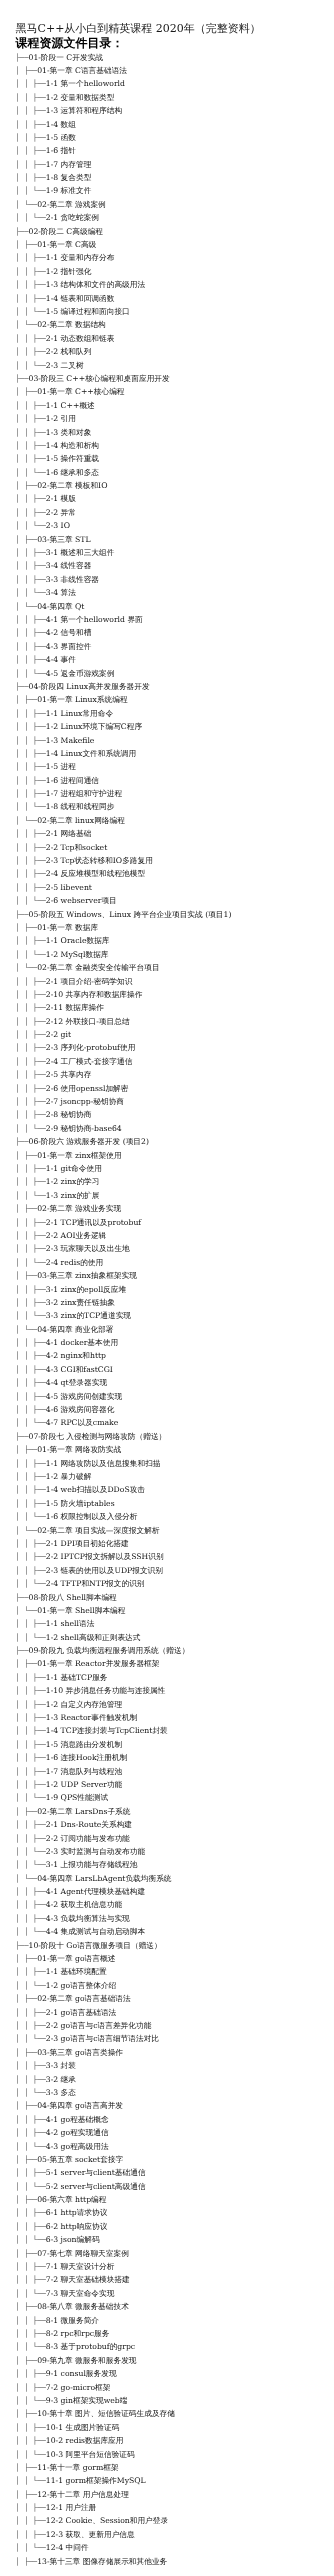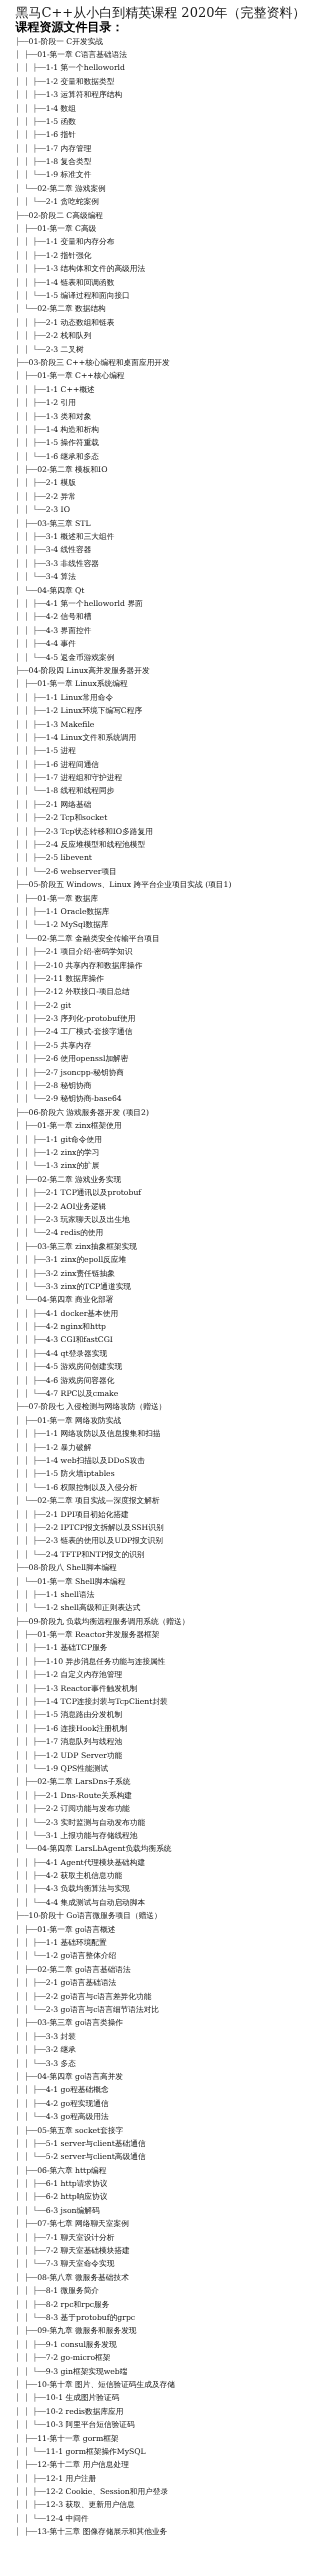"黑马C++从小白到精英课程 2020年（完整资料）" .doc-title { font-size: 13px -> 11px; margin-top: none -> 16px }
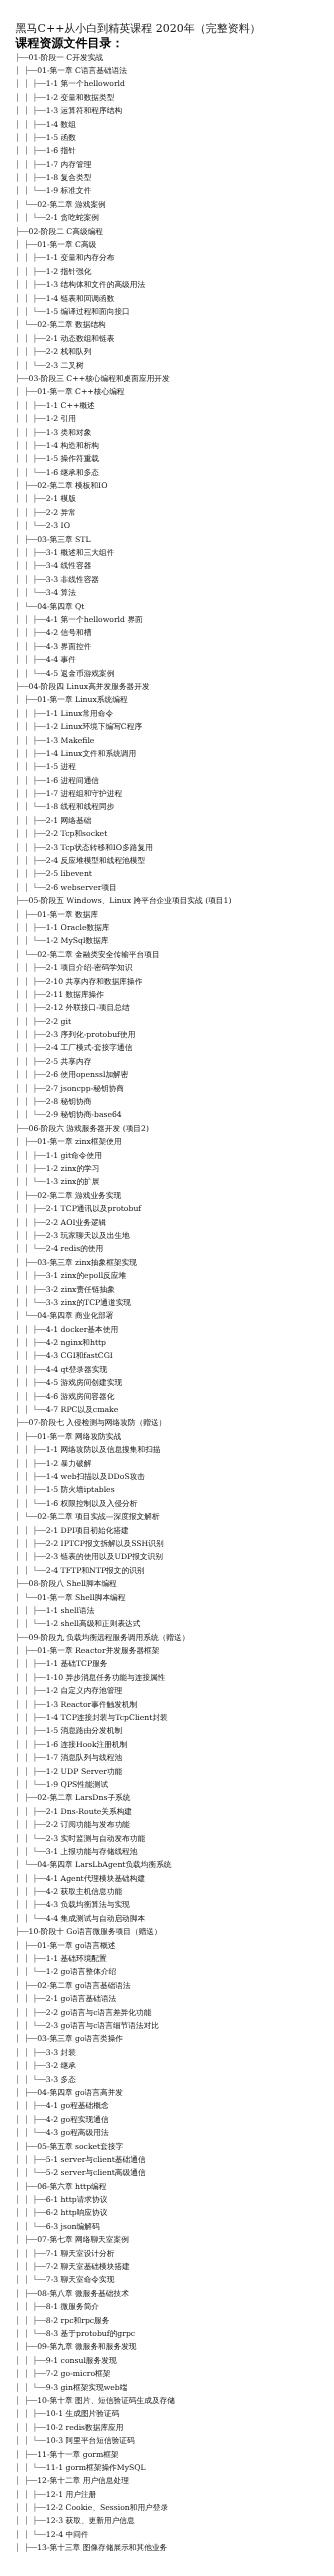"│ └──02-第二章 linux网络编程" div.line { html: none -> <div><span>│ └──</span><span>02-第二章 linux网络编程</span></div> }
